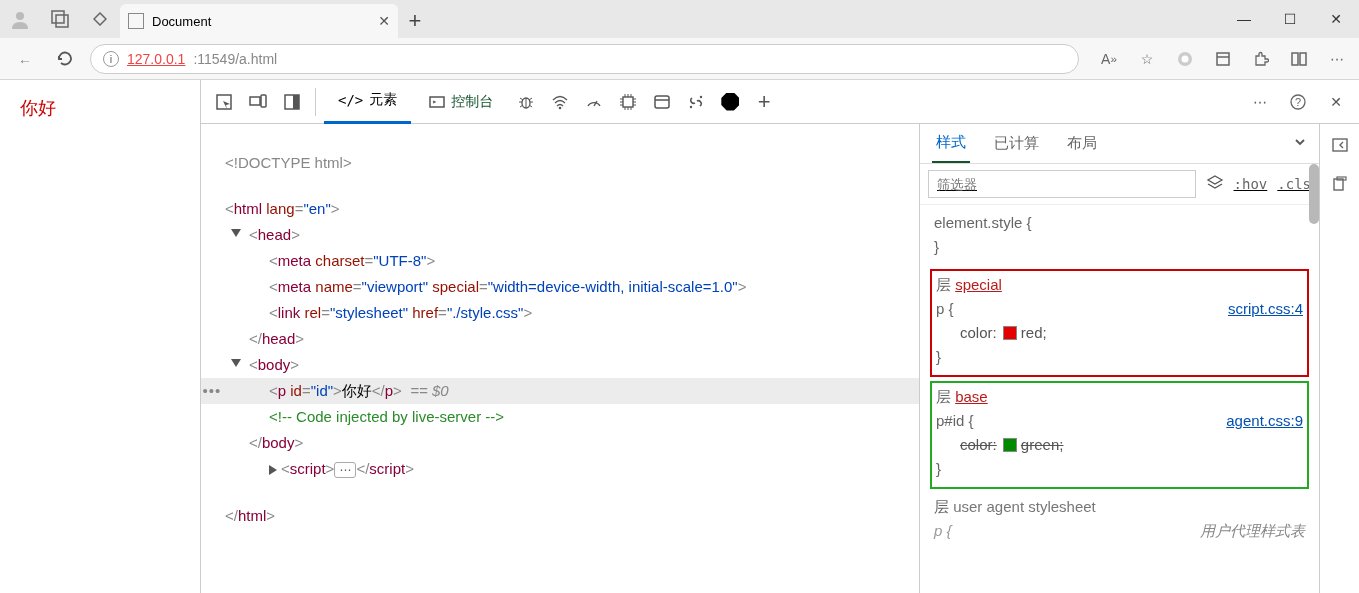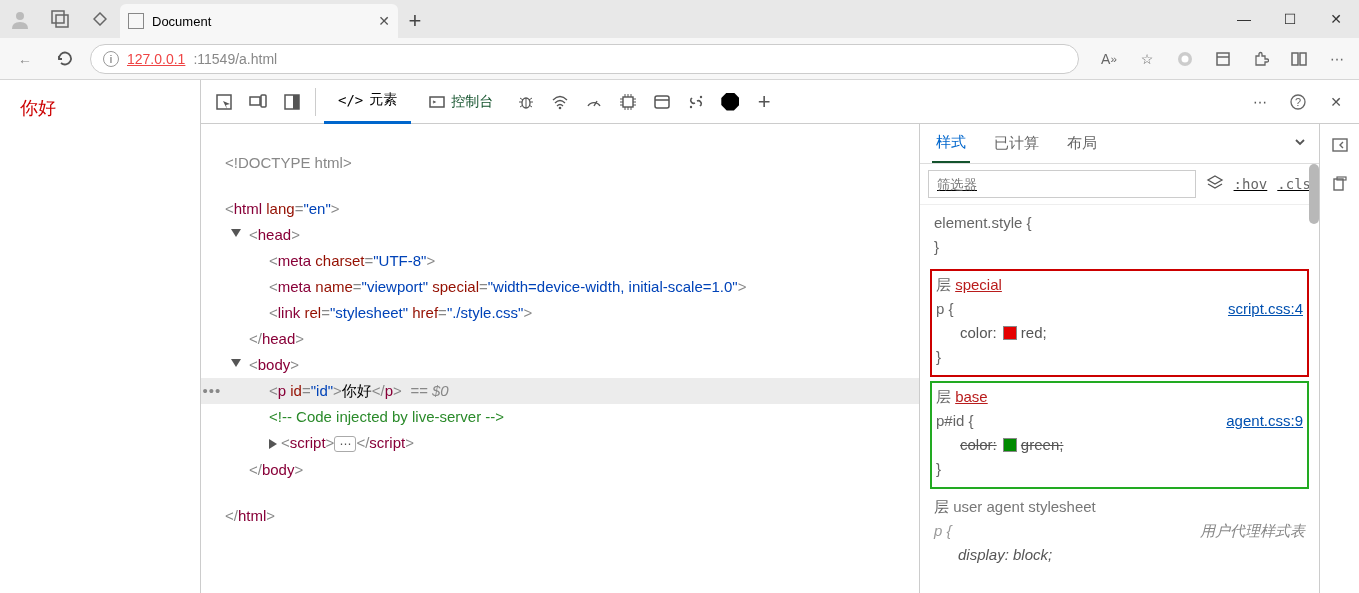"<script> ⋯ </script>" div.dom-line { order: before "</body>" -> after "</body>" }
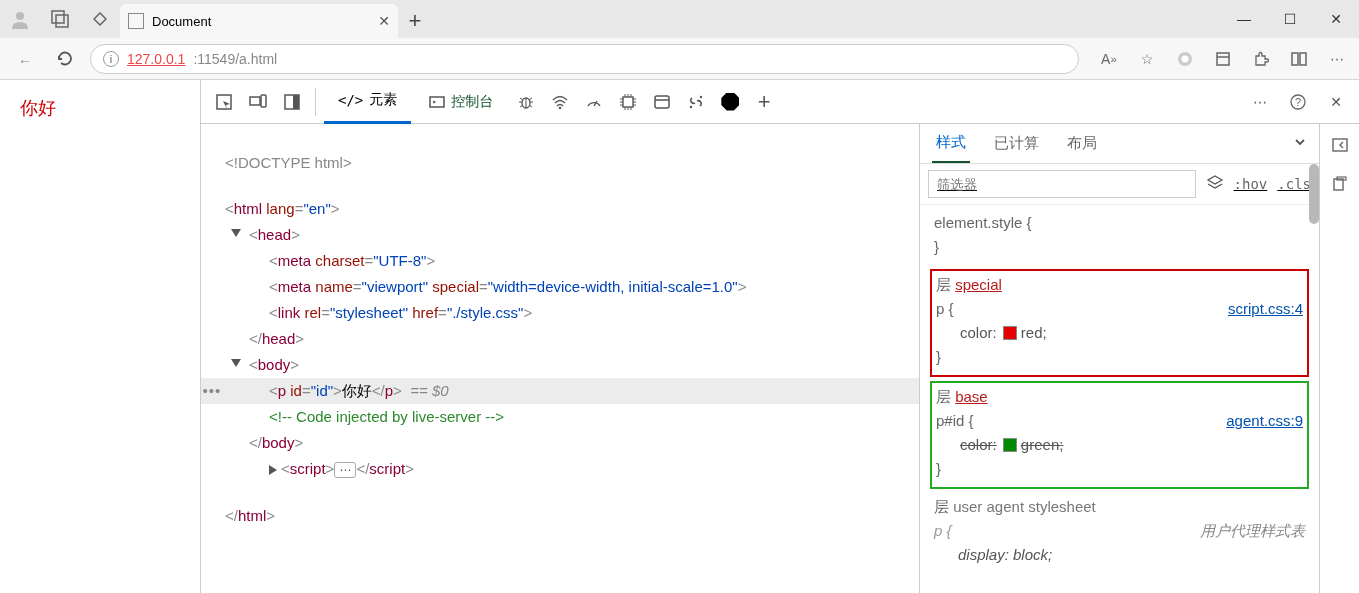"display: block;" div.prop { html: <div><span>display:</span> <span>block;</span></div> -> none }
